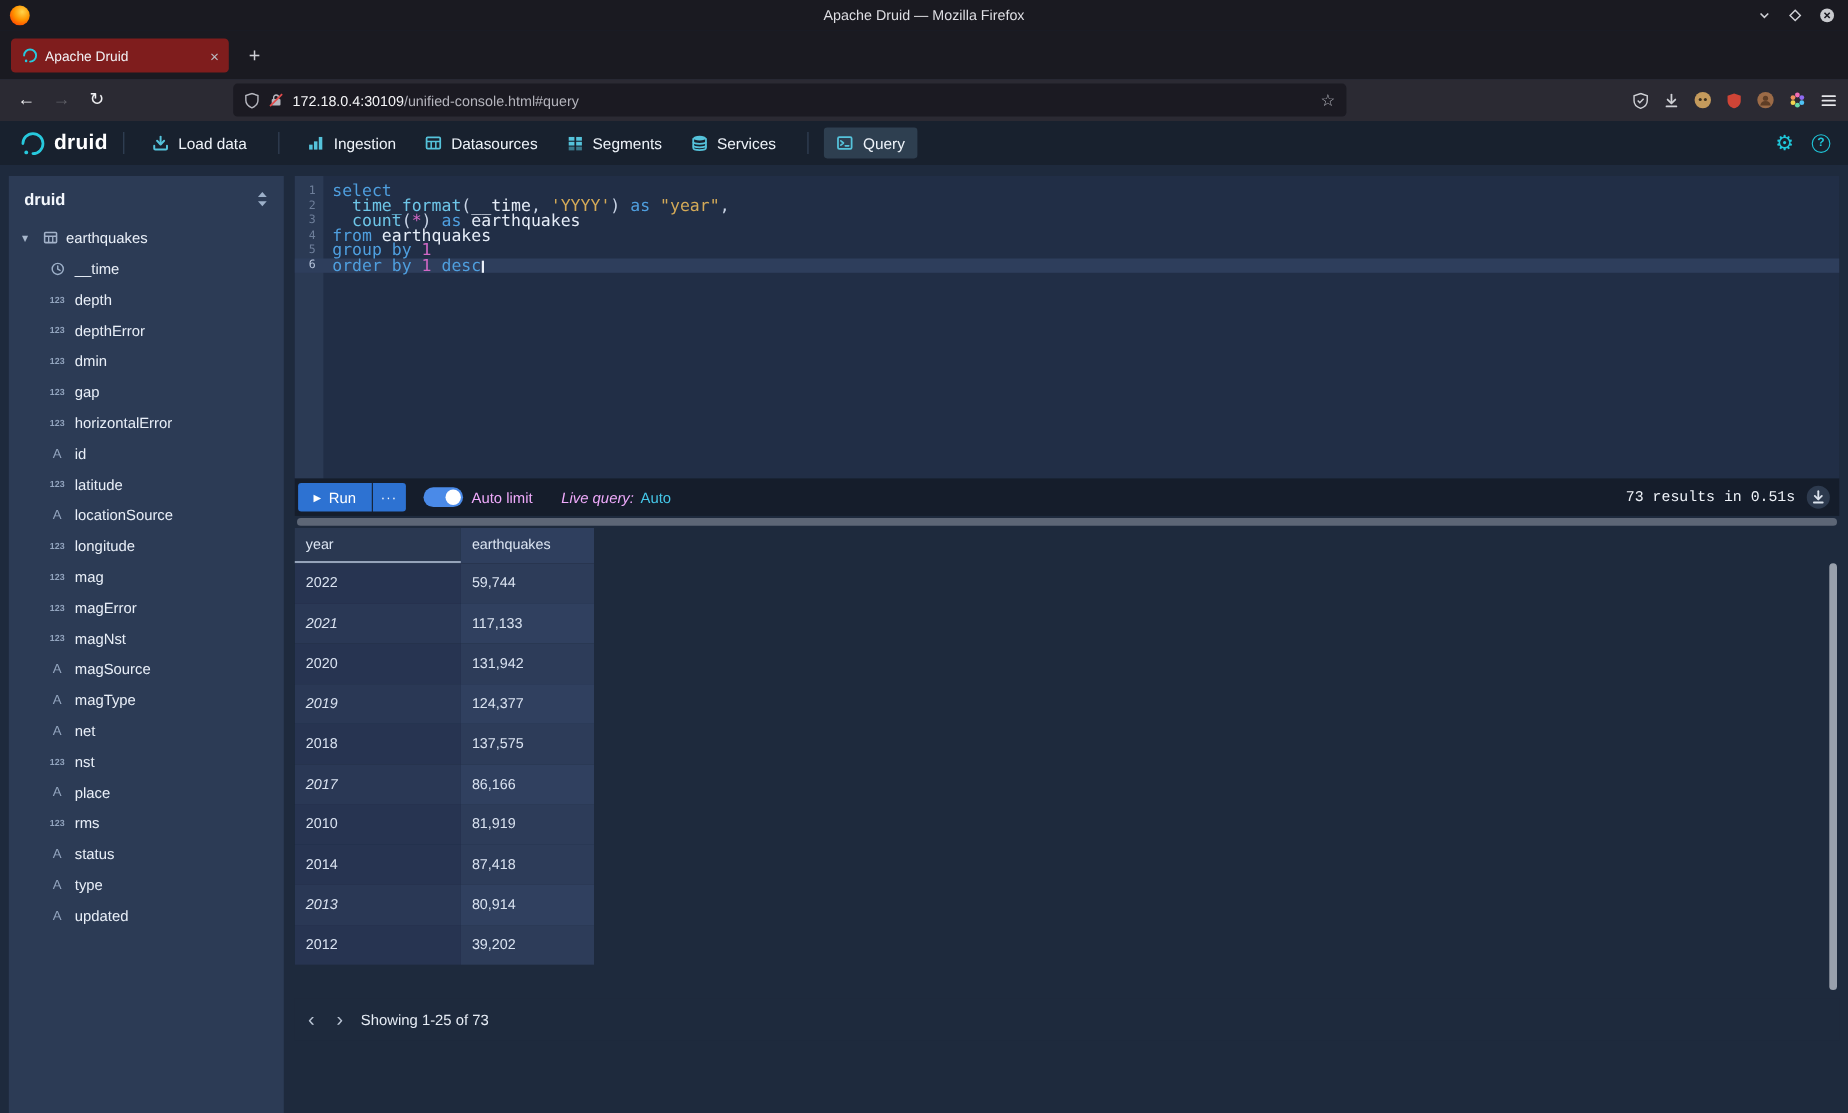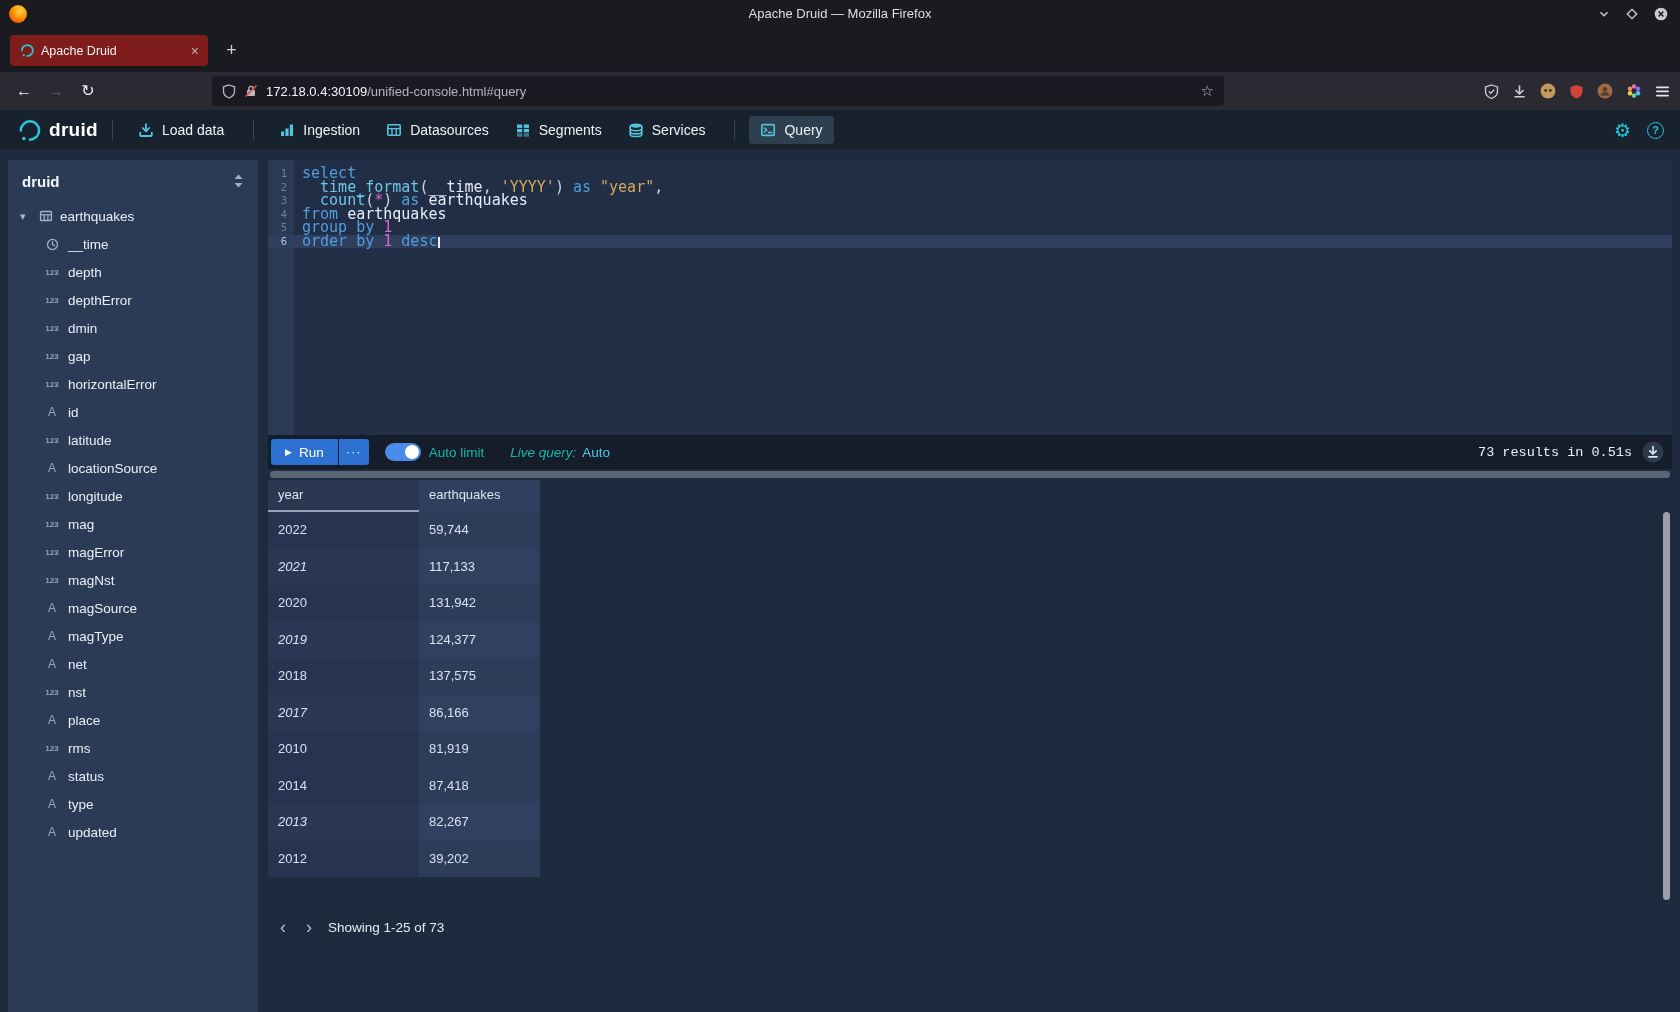"Auto limit" .runbar-label { color: #14b8a6 -> #f0abfc }
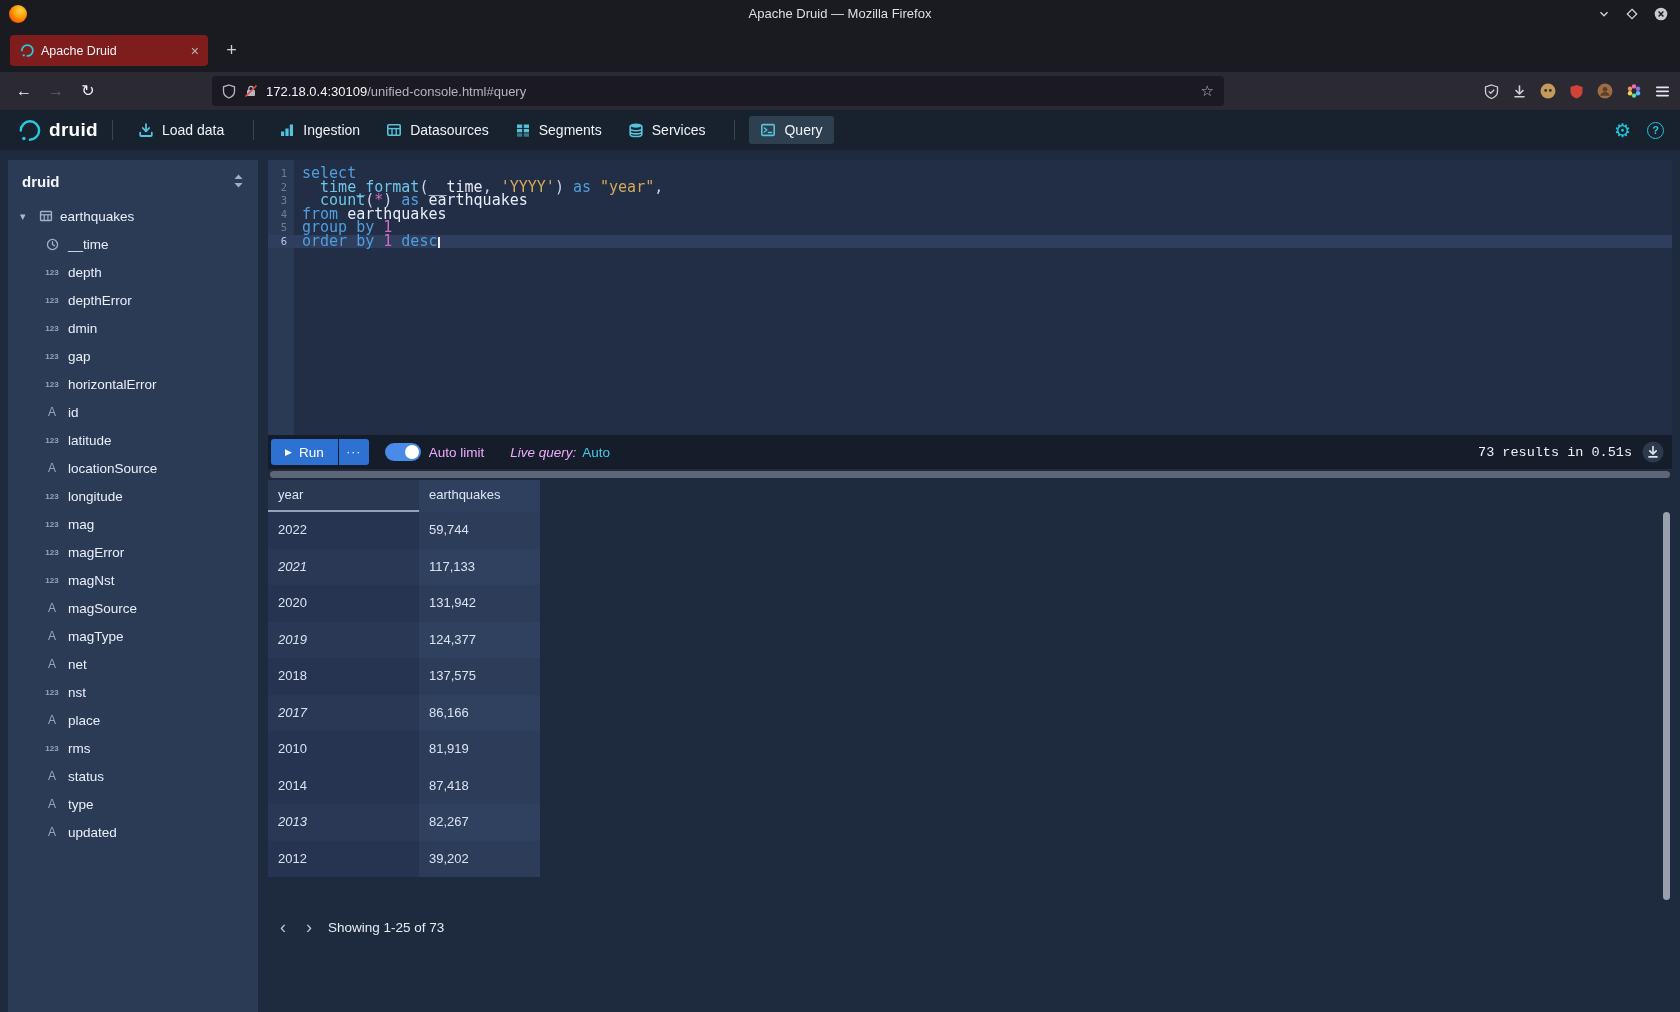"82,267" div.cell { text: 82,267 -> 80,914 }
